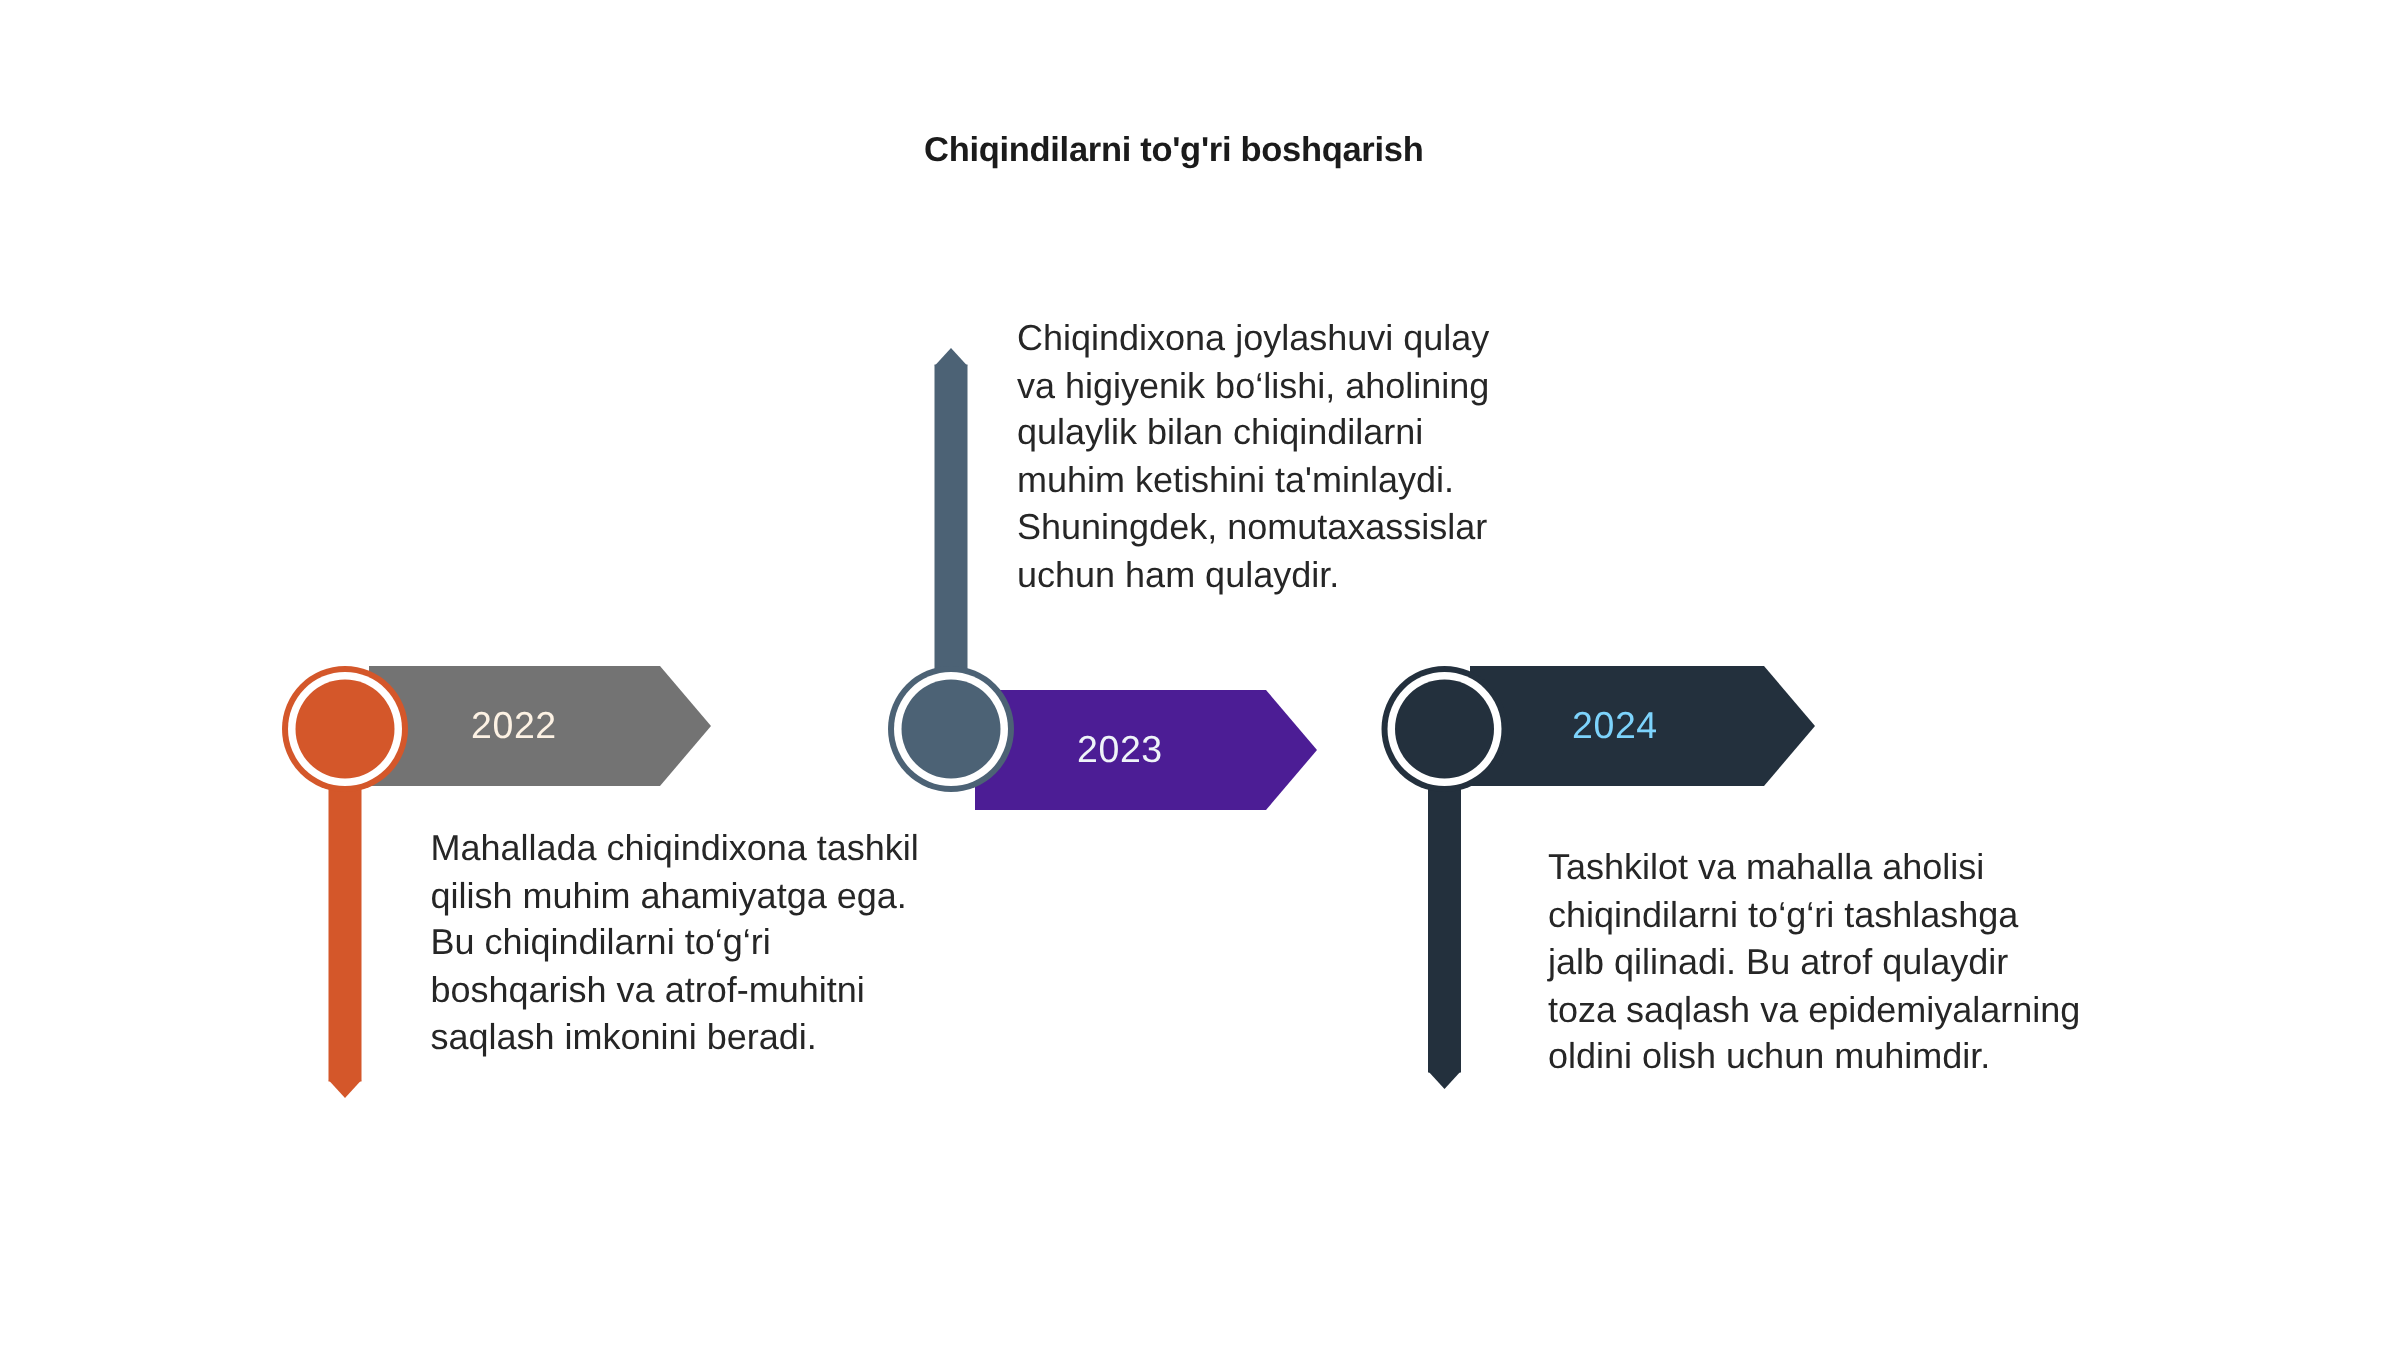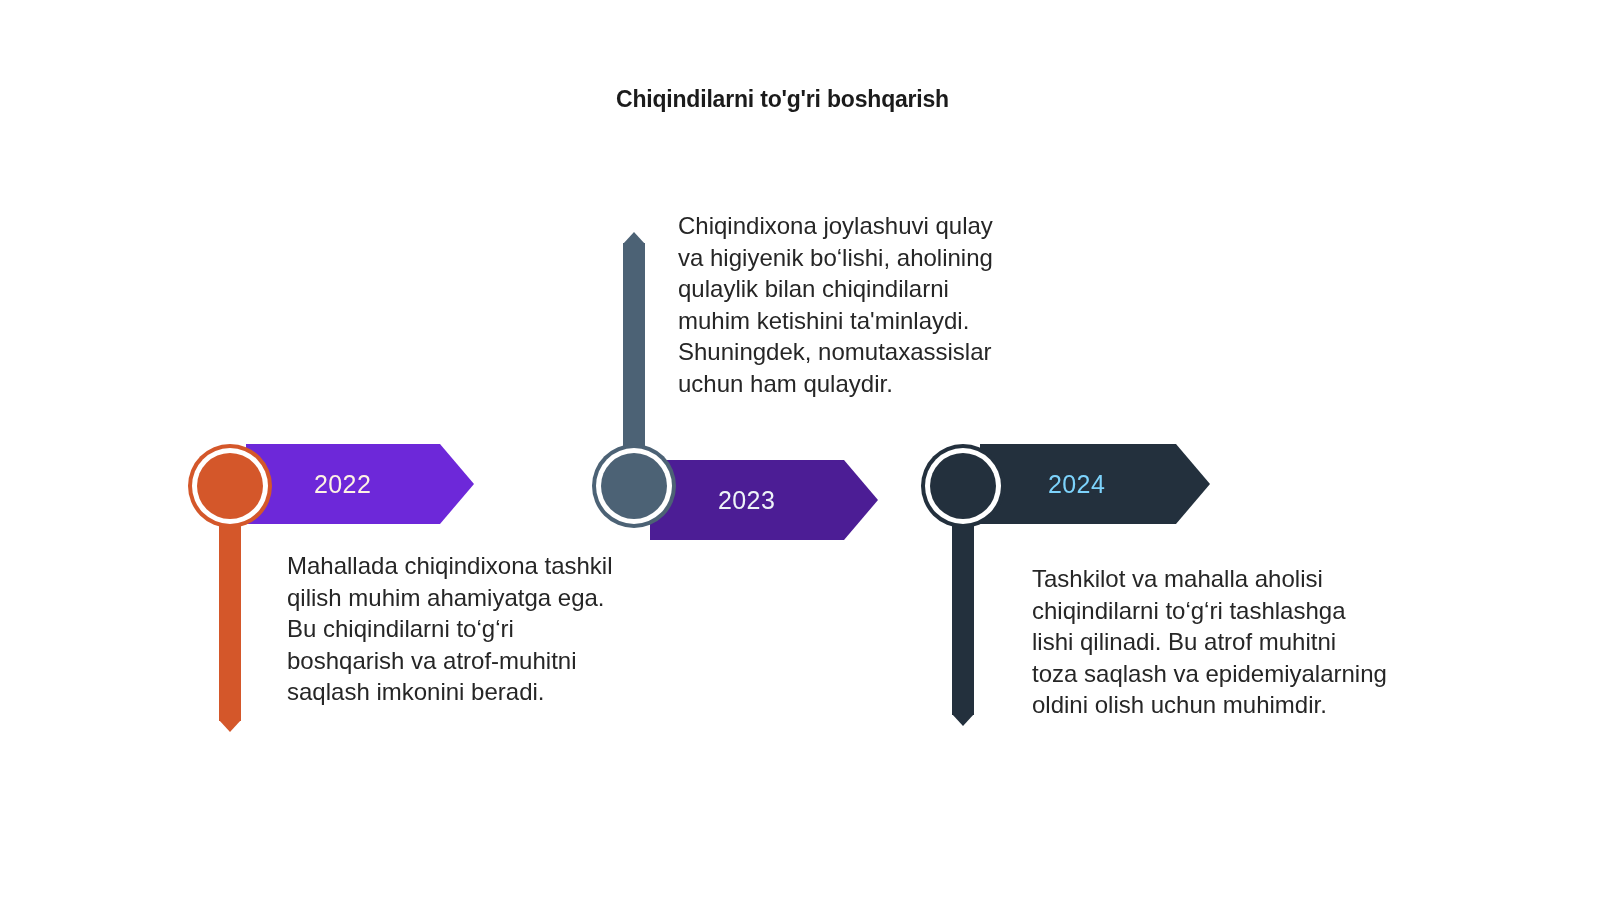"2022" div.banner { background: #6d28d9 -> #737373 }
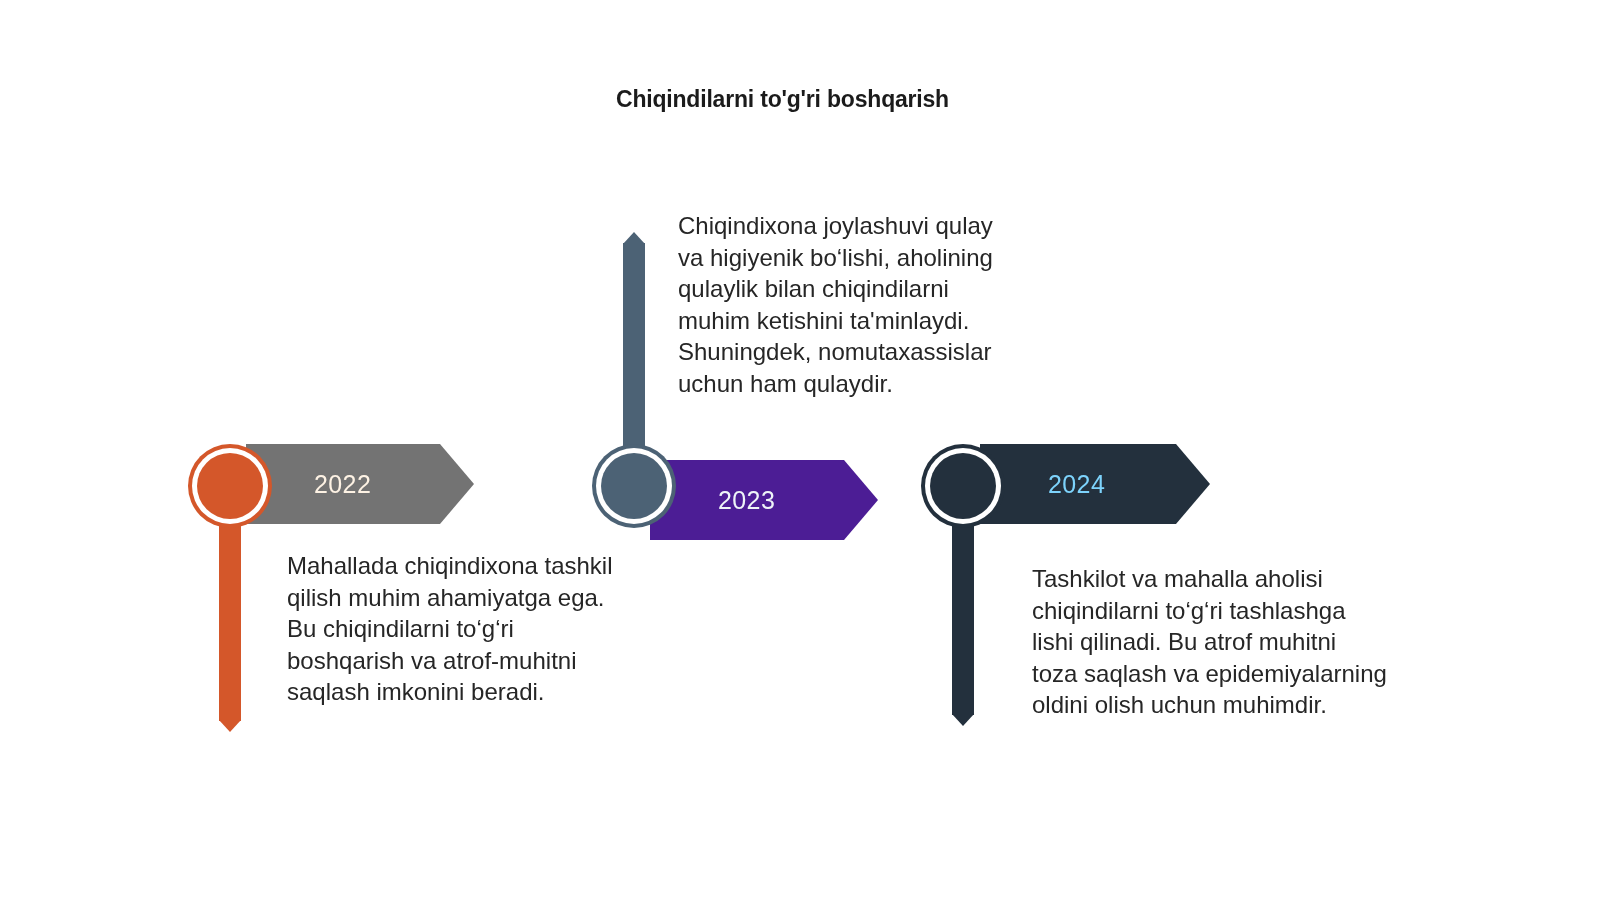"Tashkilot va mahalla aholisi" div.desc { text: lishi qilinadi. Bu atrof muhitni -> jalb qilinadi. Bu atrof qulaydir }
